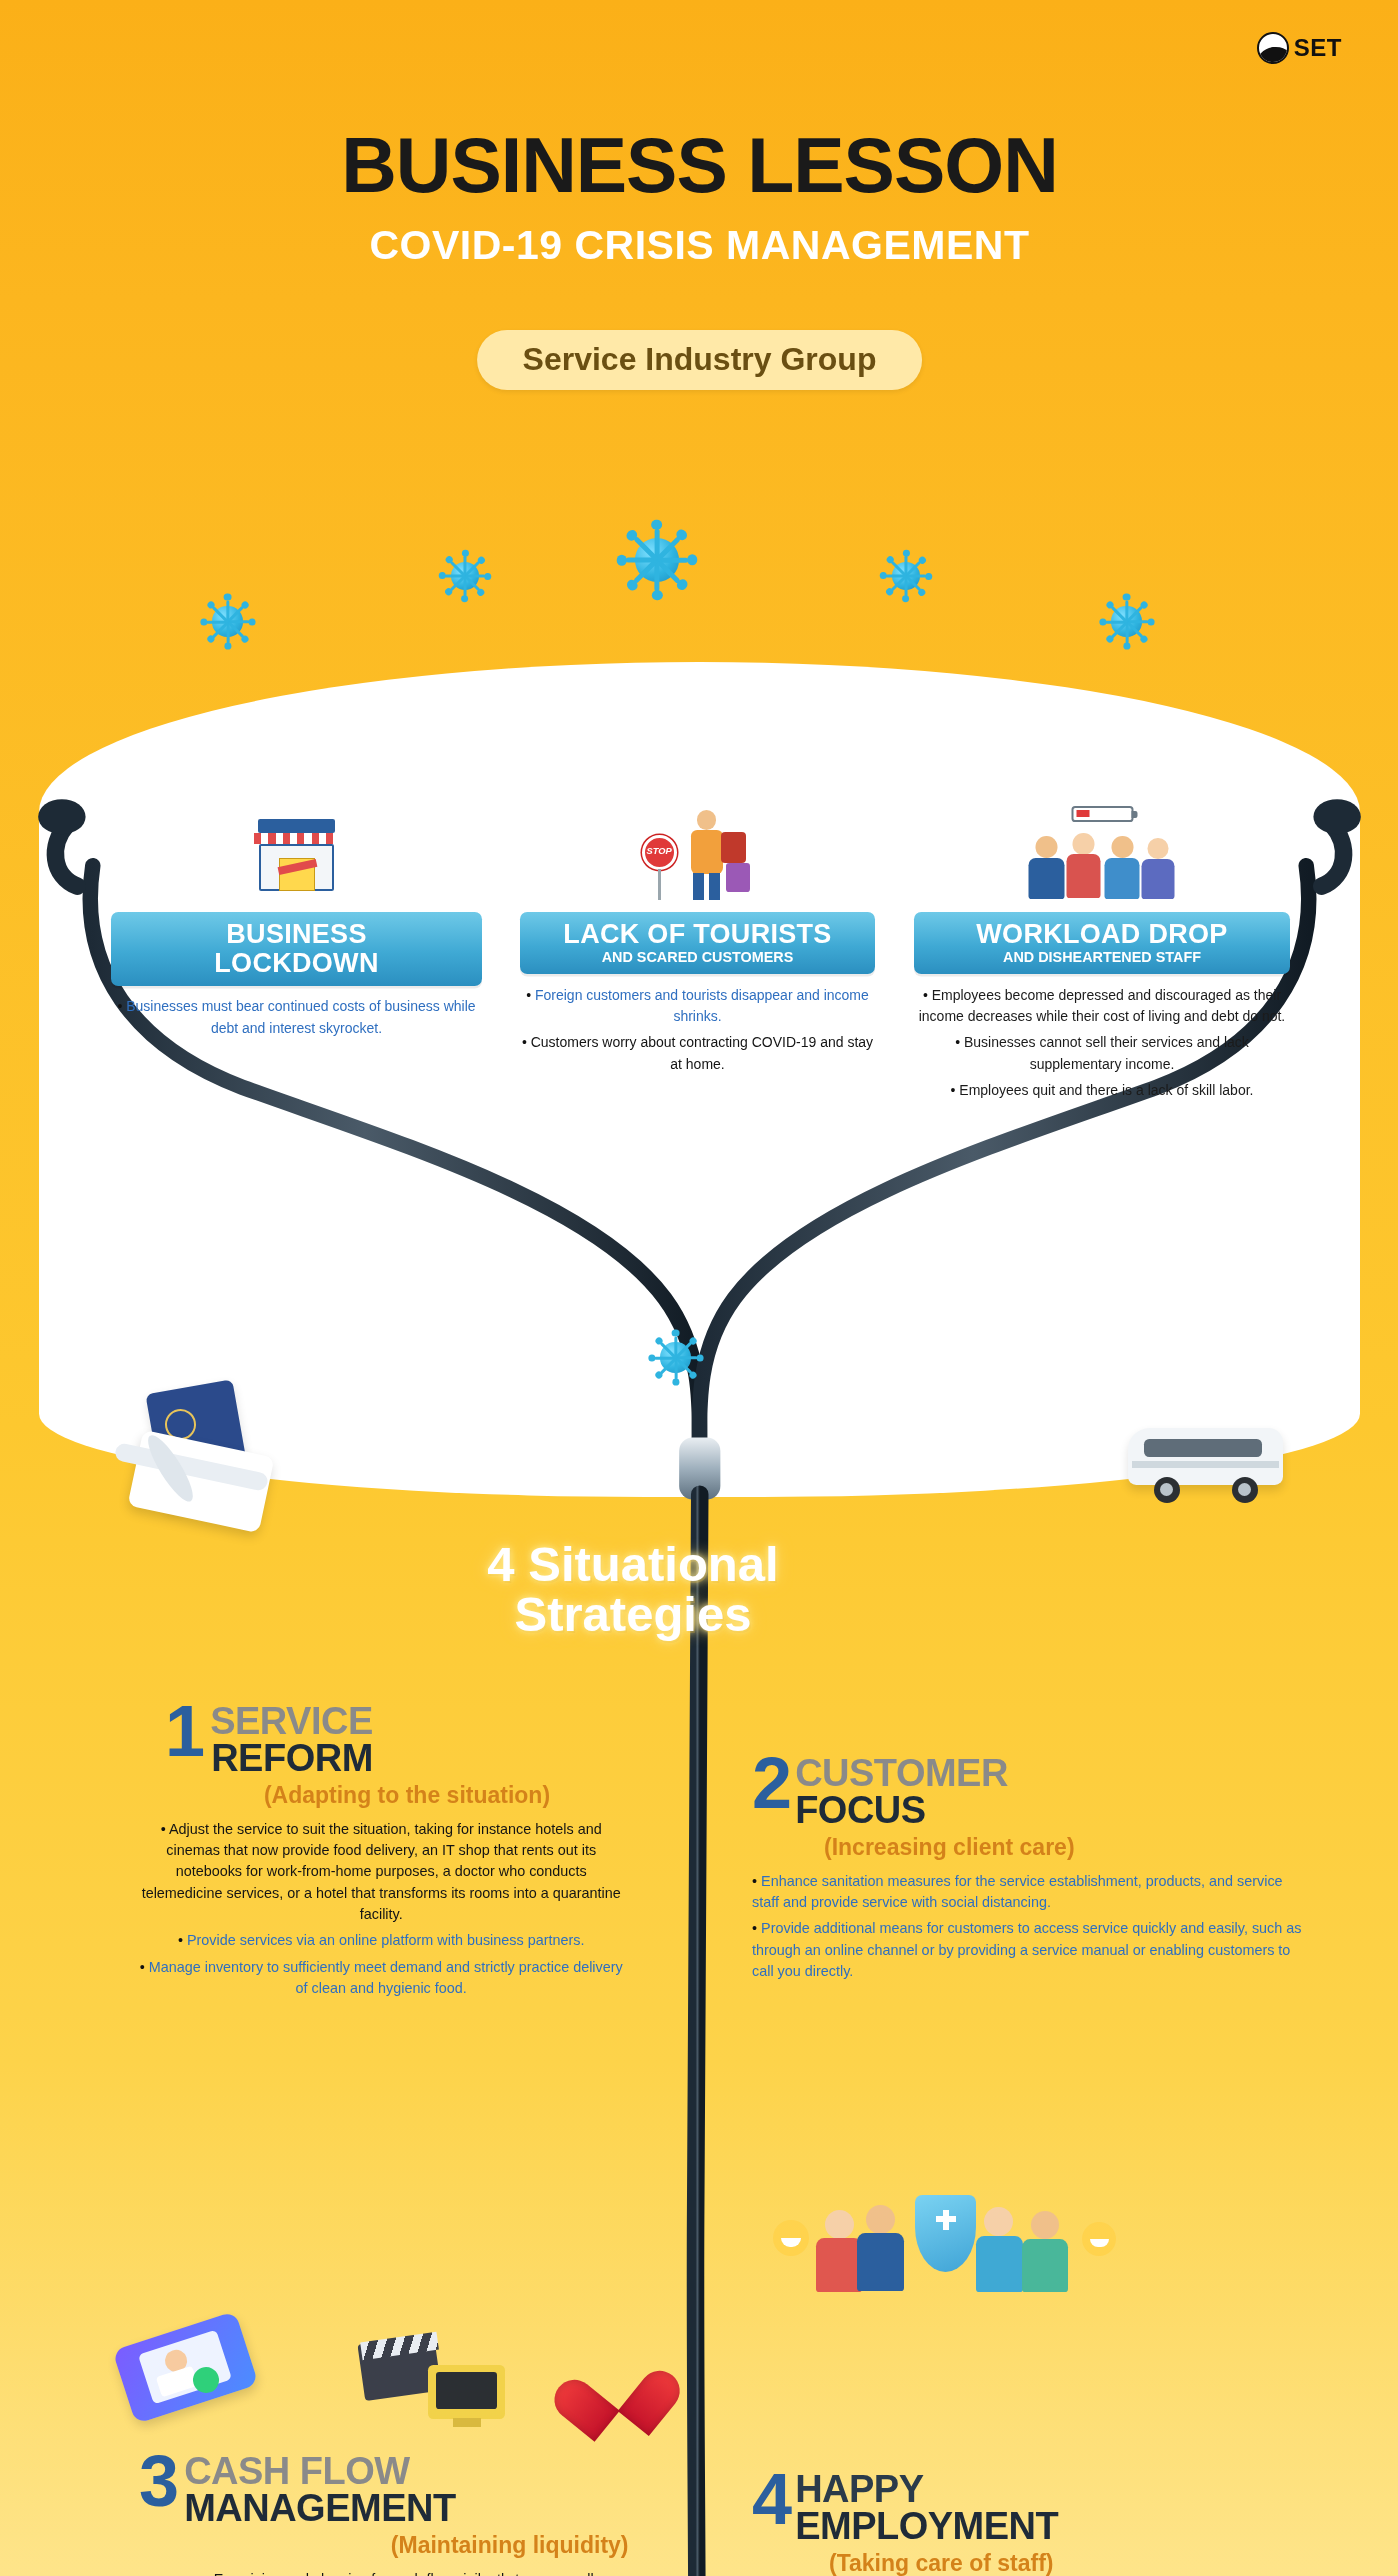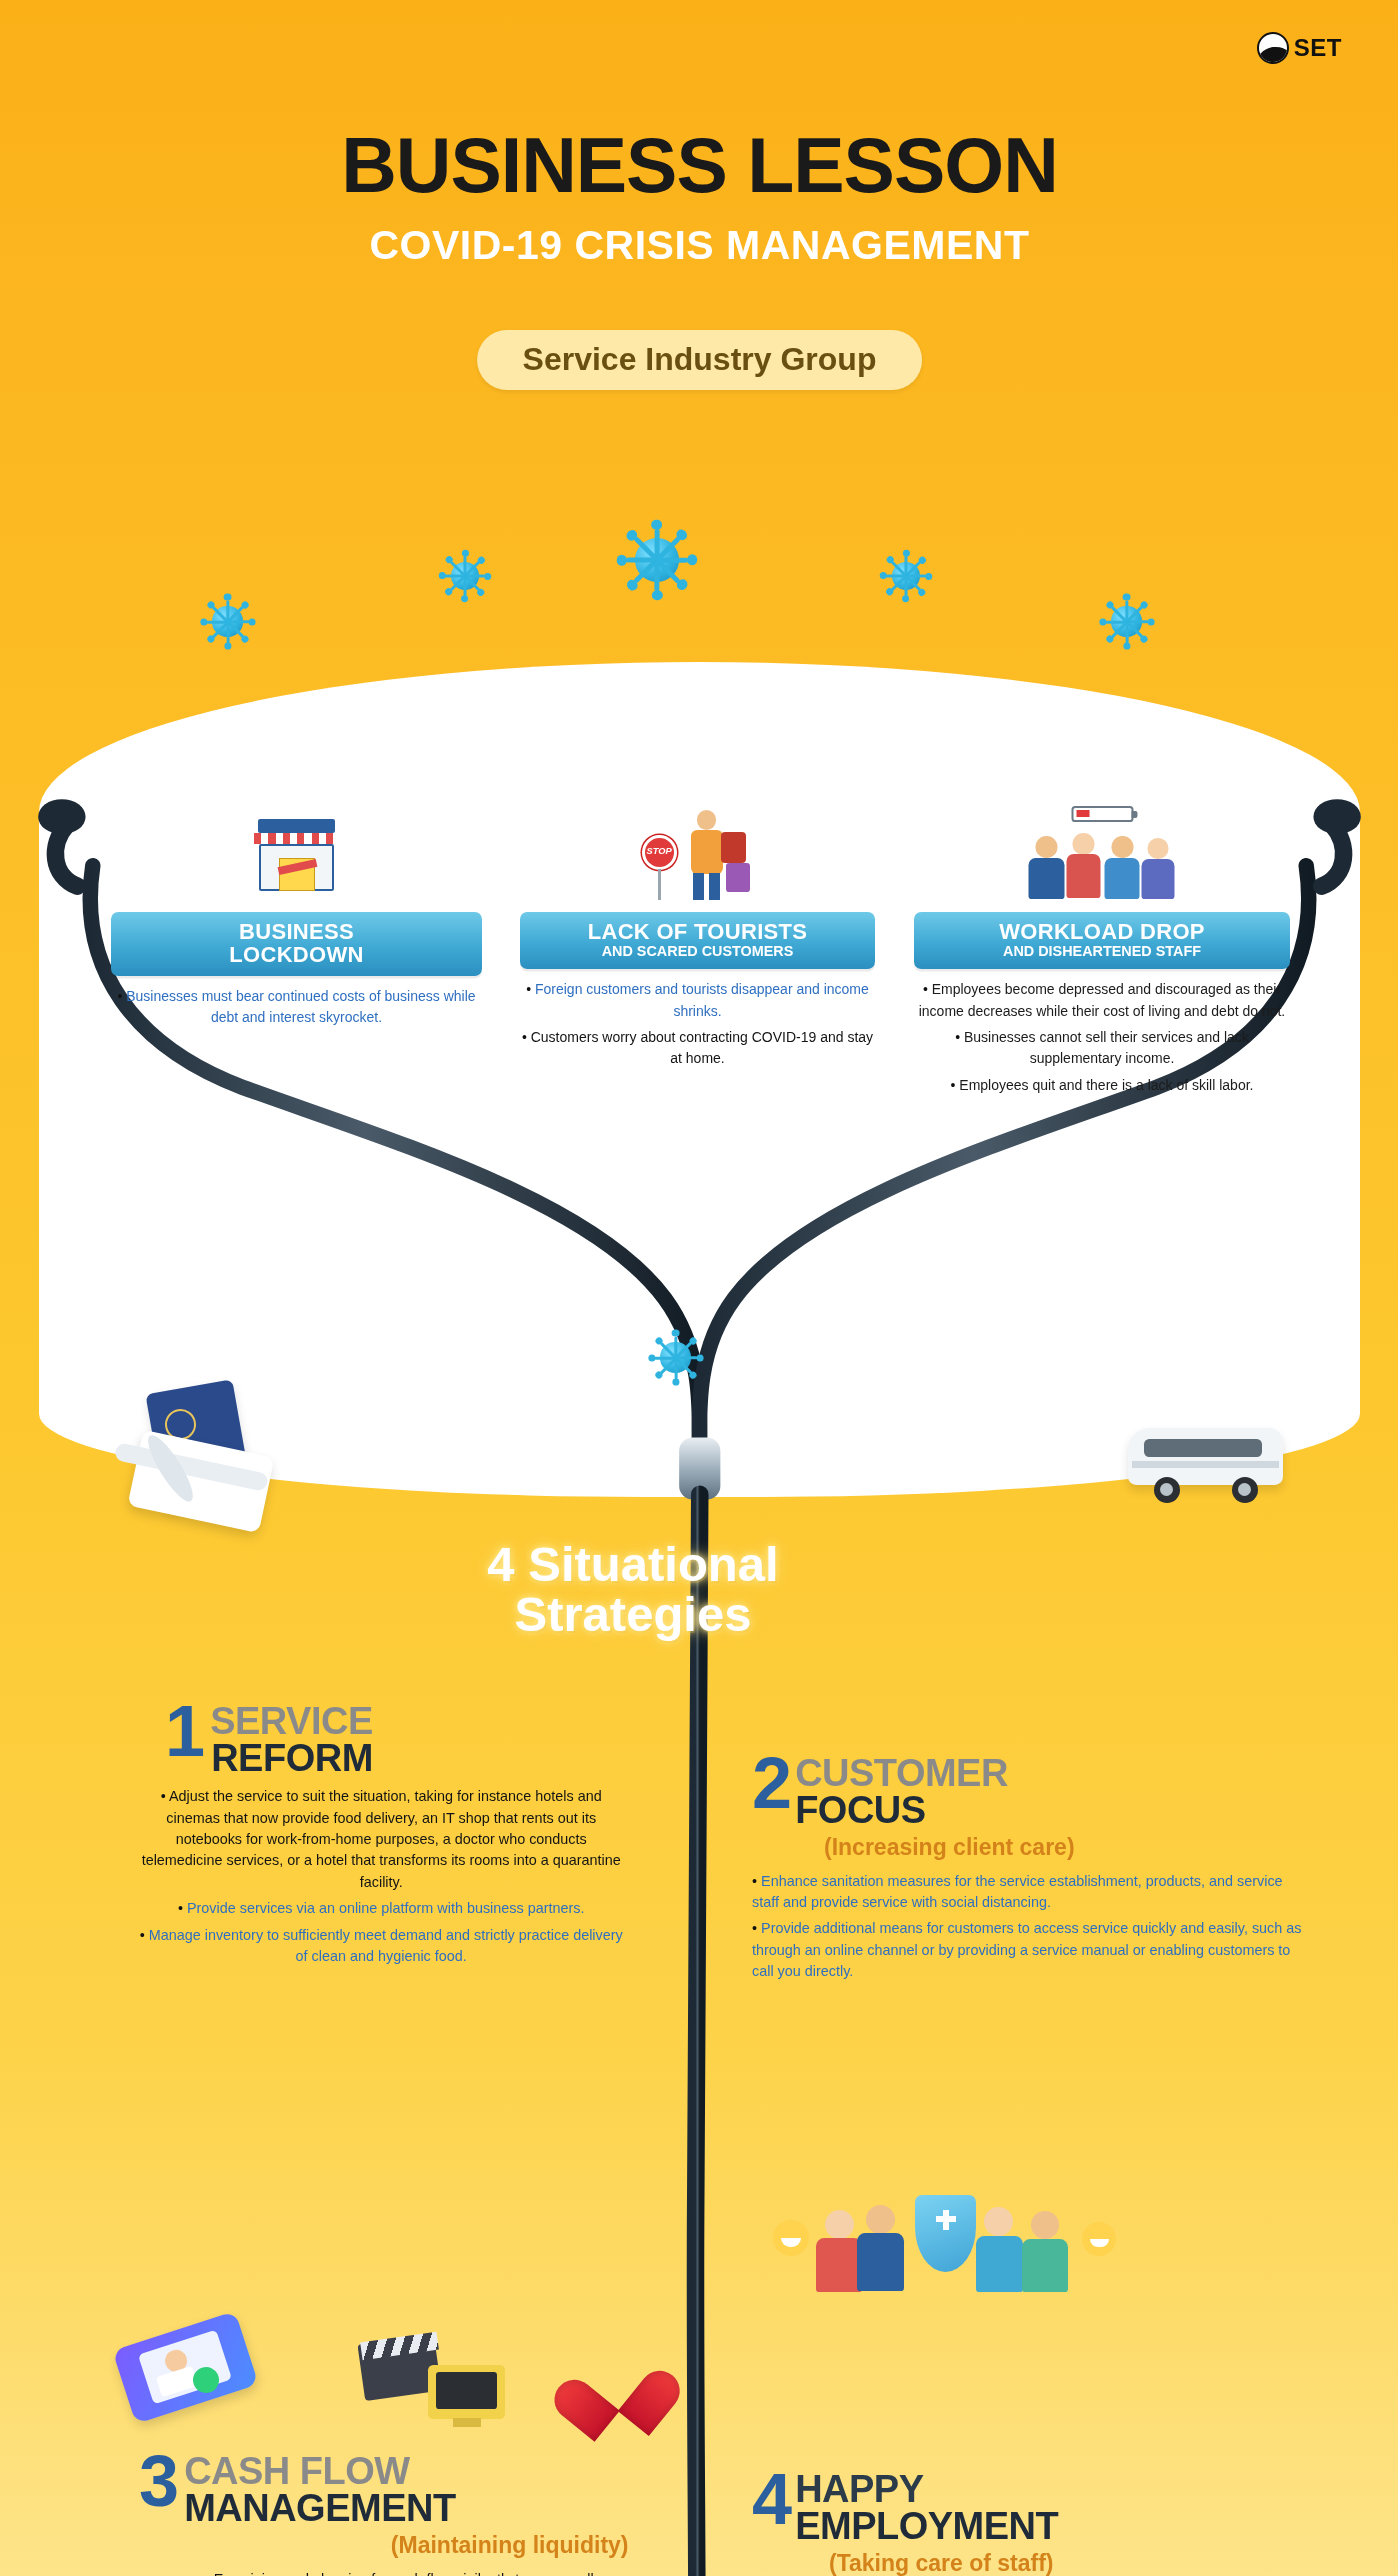"BUSINESS" .impact-head .l1 { font-size: 22px -> 27px }
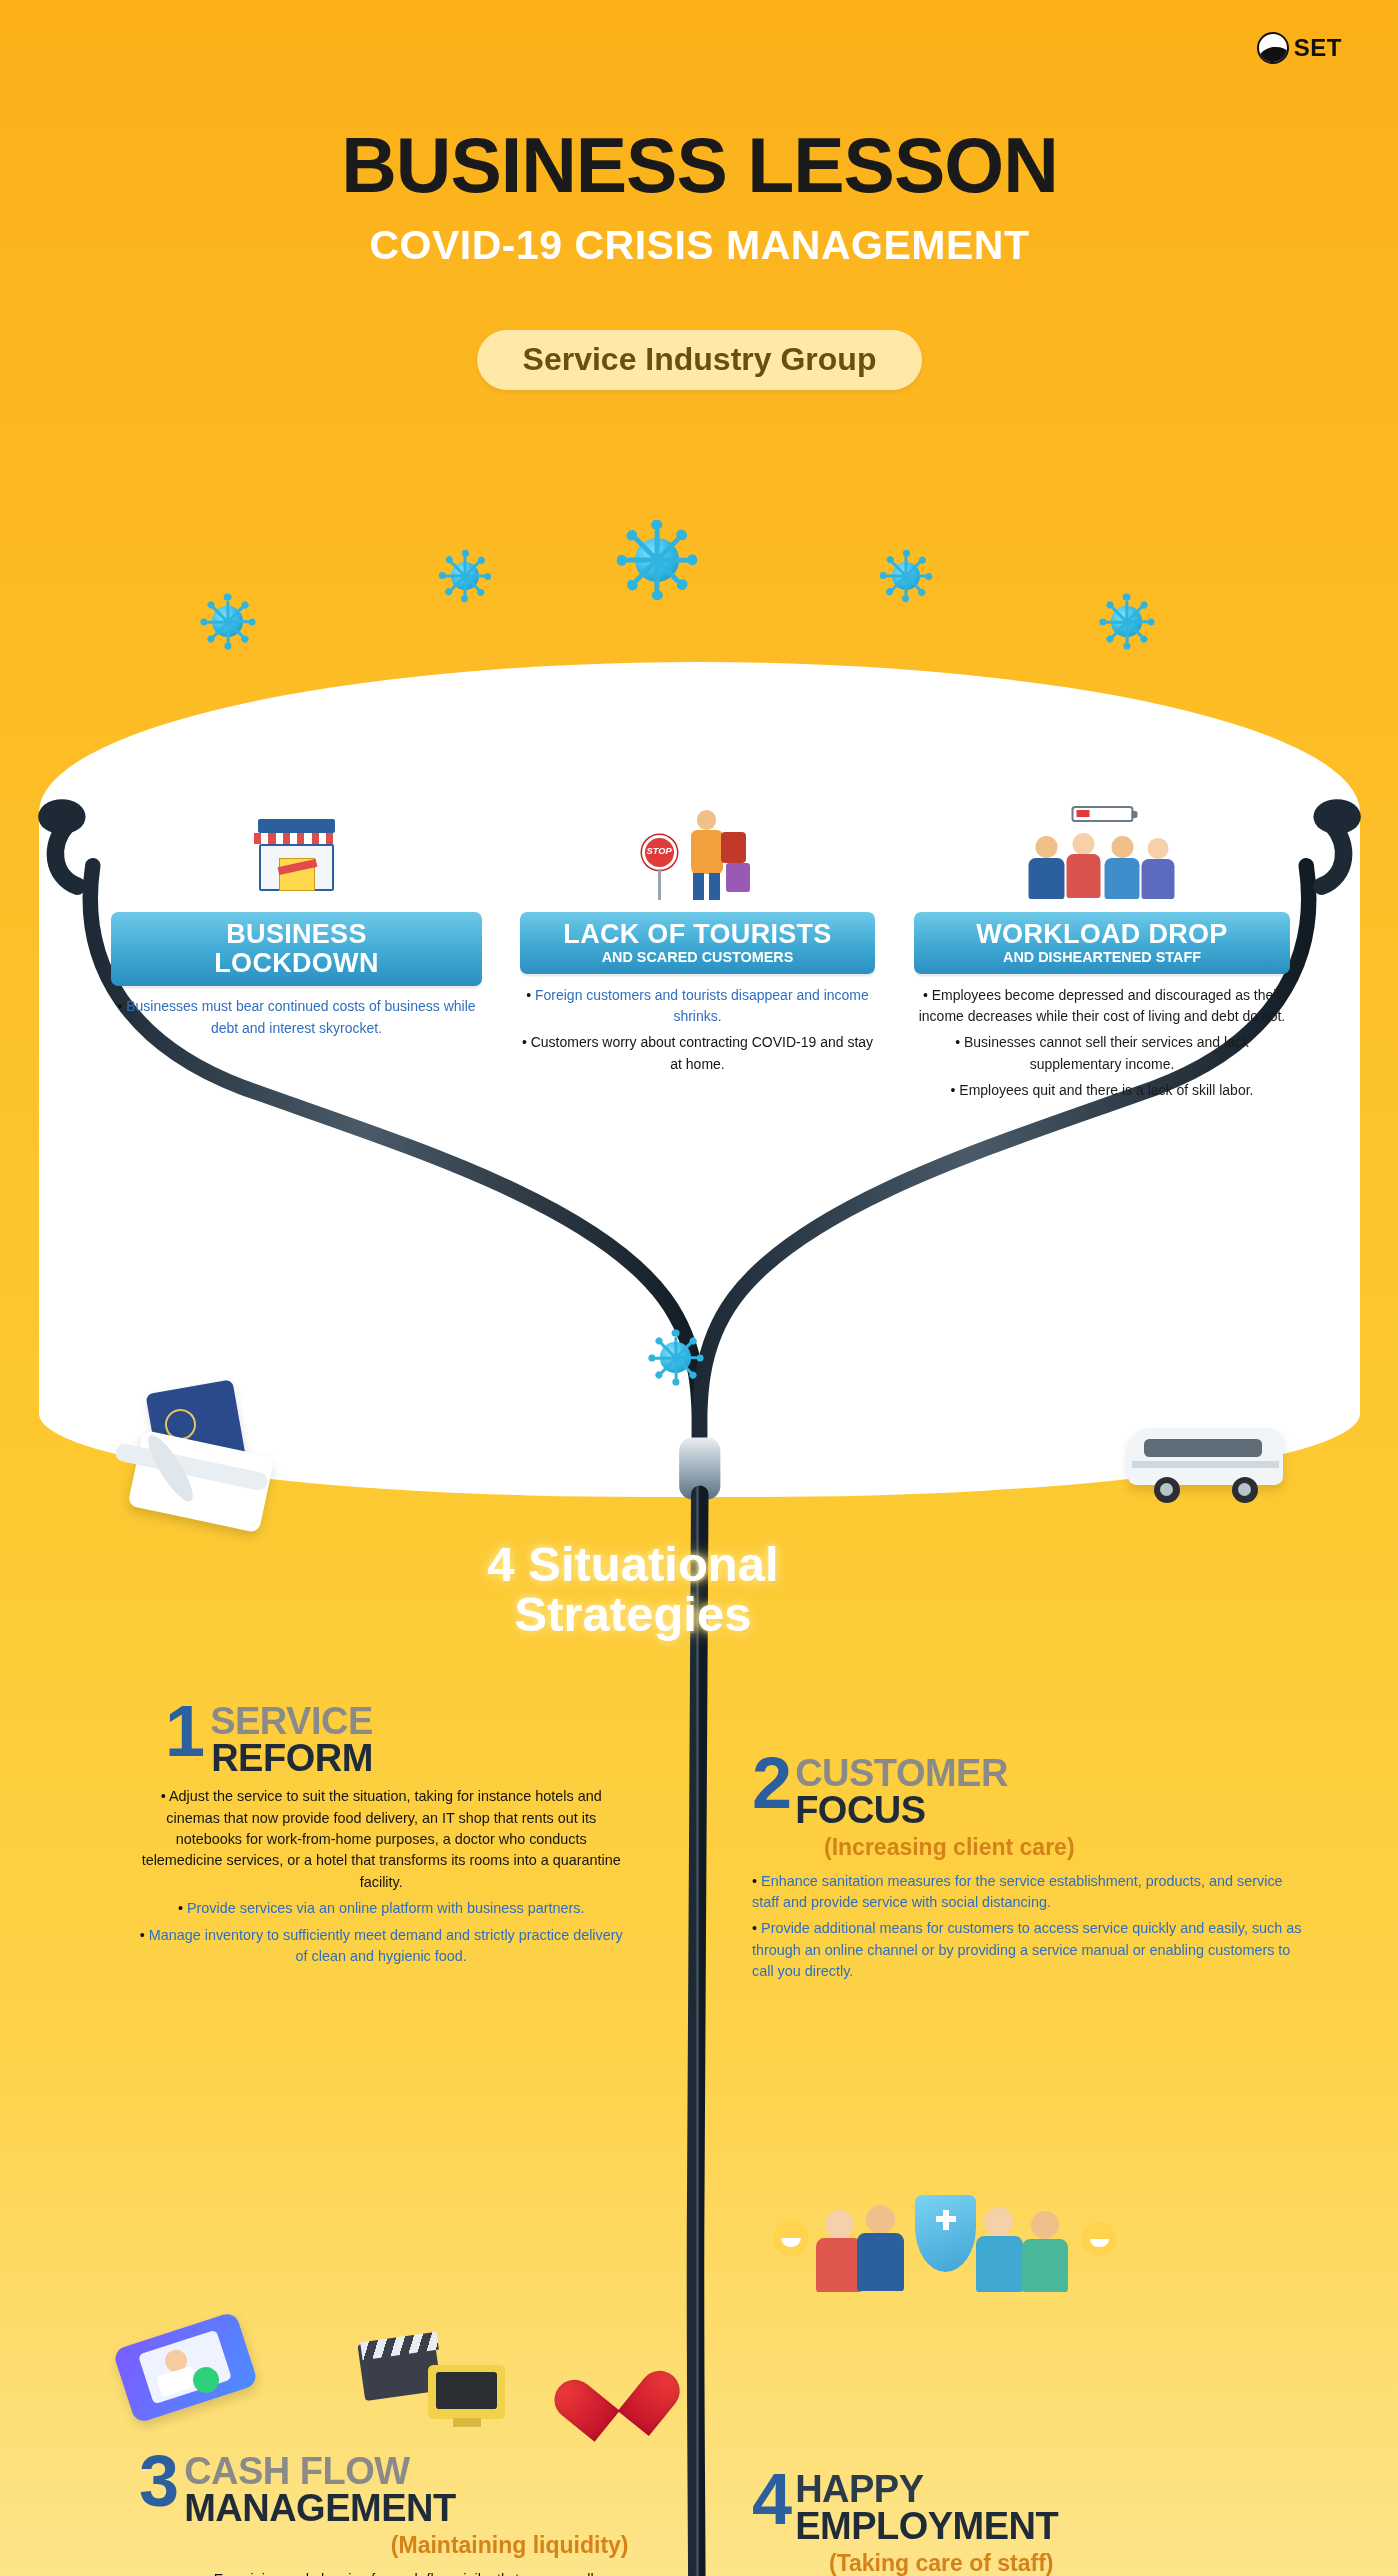"(Adapting to the situation)" div.caption { html: none -> <div>(Adapting to the situation)</div> }
